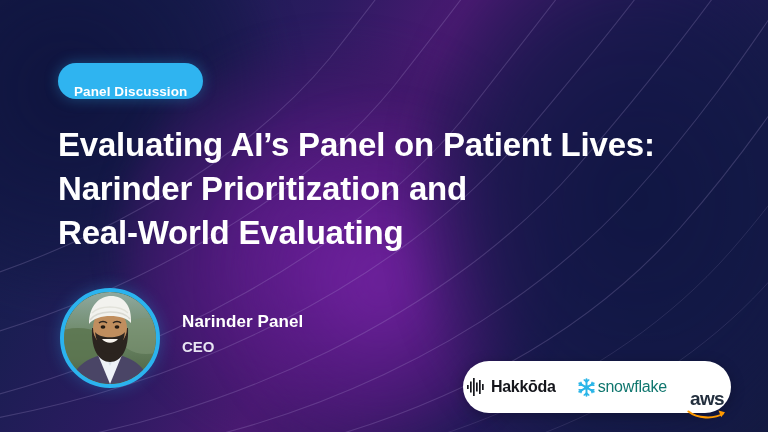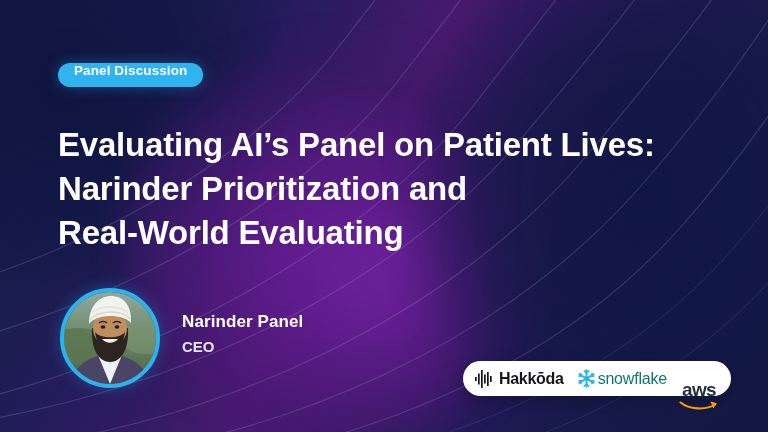"Panel Discussion" .badge { align-items: flex-start -> flex-end; height: 24px -> 36px }
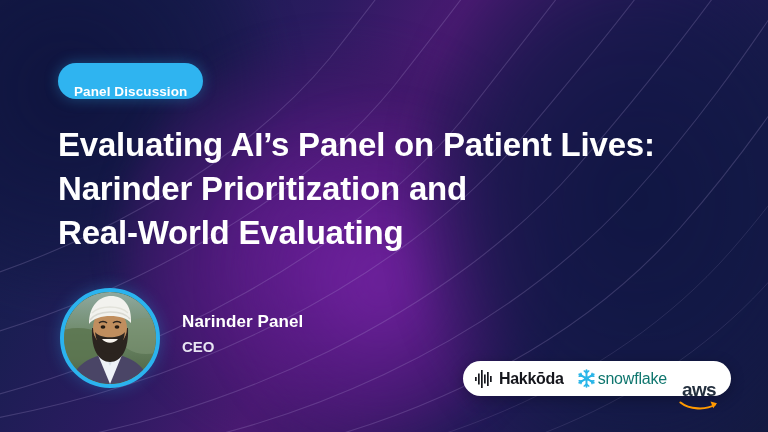"Hakkōda" .logo-bar { gap: 12px -> 20px; height: 35px -> 52px }
